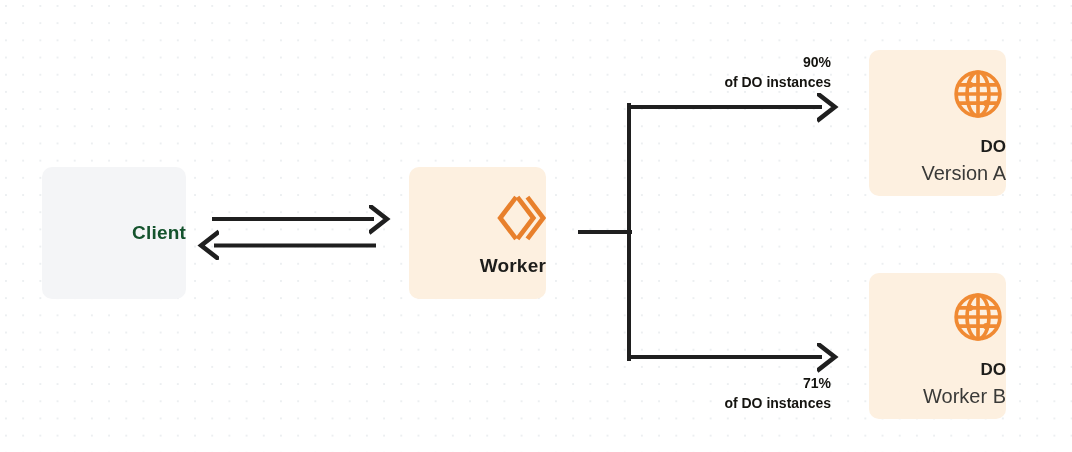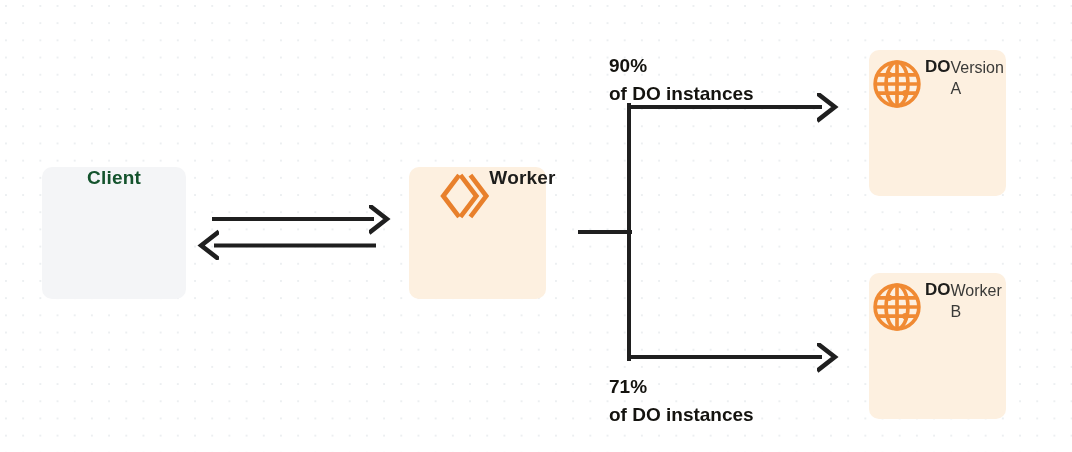"90%" .edge-label { font-size: 19px -> 14px; text-align: left -> right }
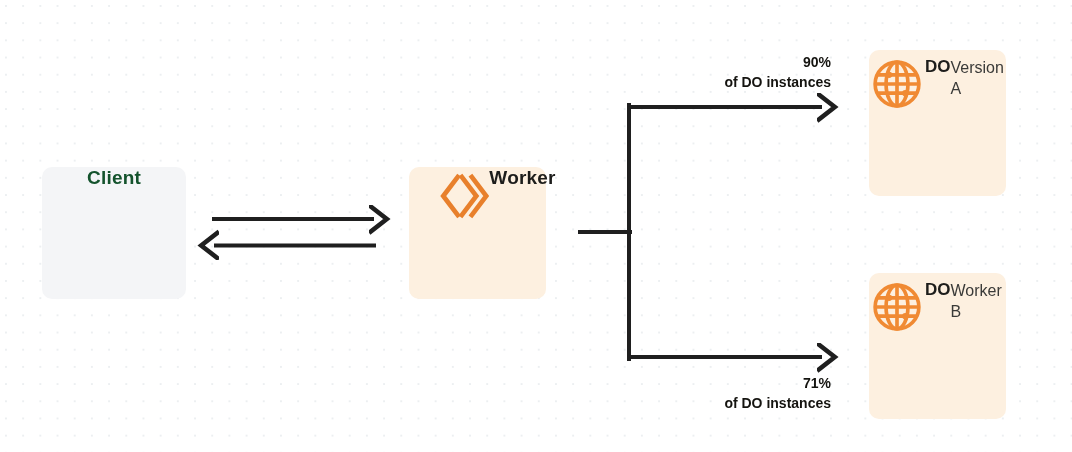"DO" .node { align-items: flex-start -> flex-end; flex-direction: row -> column }
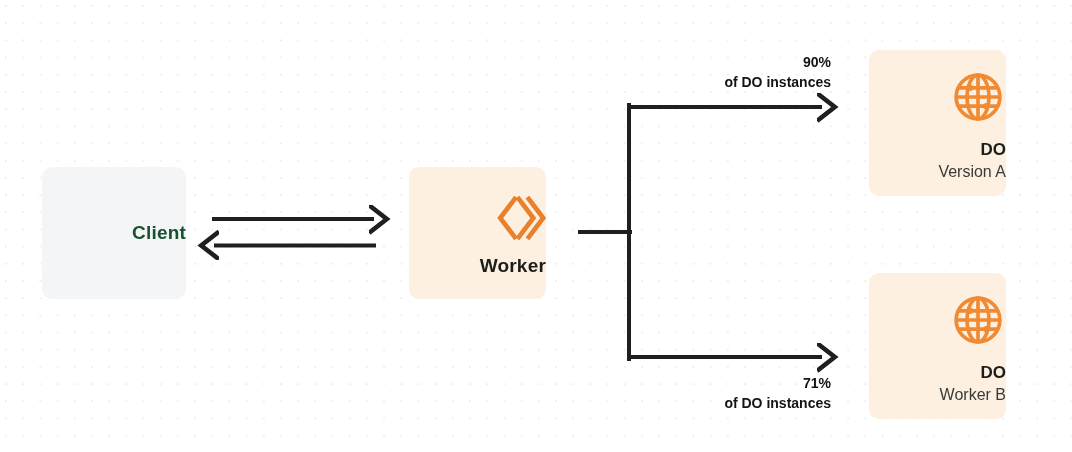"Version A" .do-sub { font-size: 16px -> 20px }
